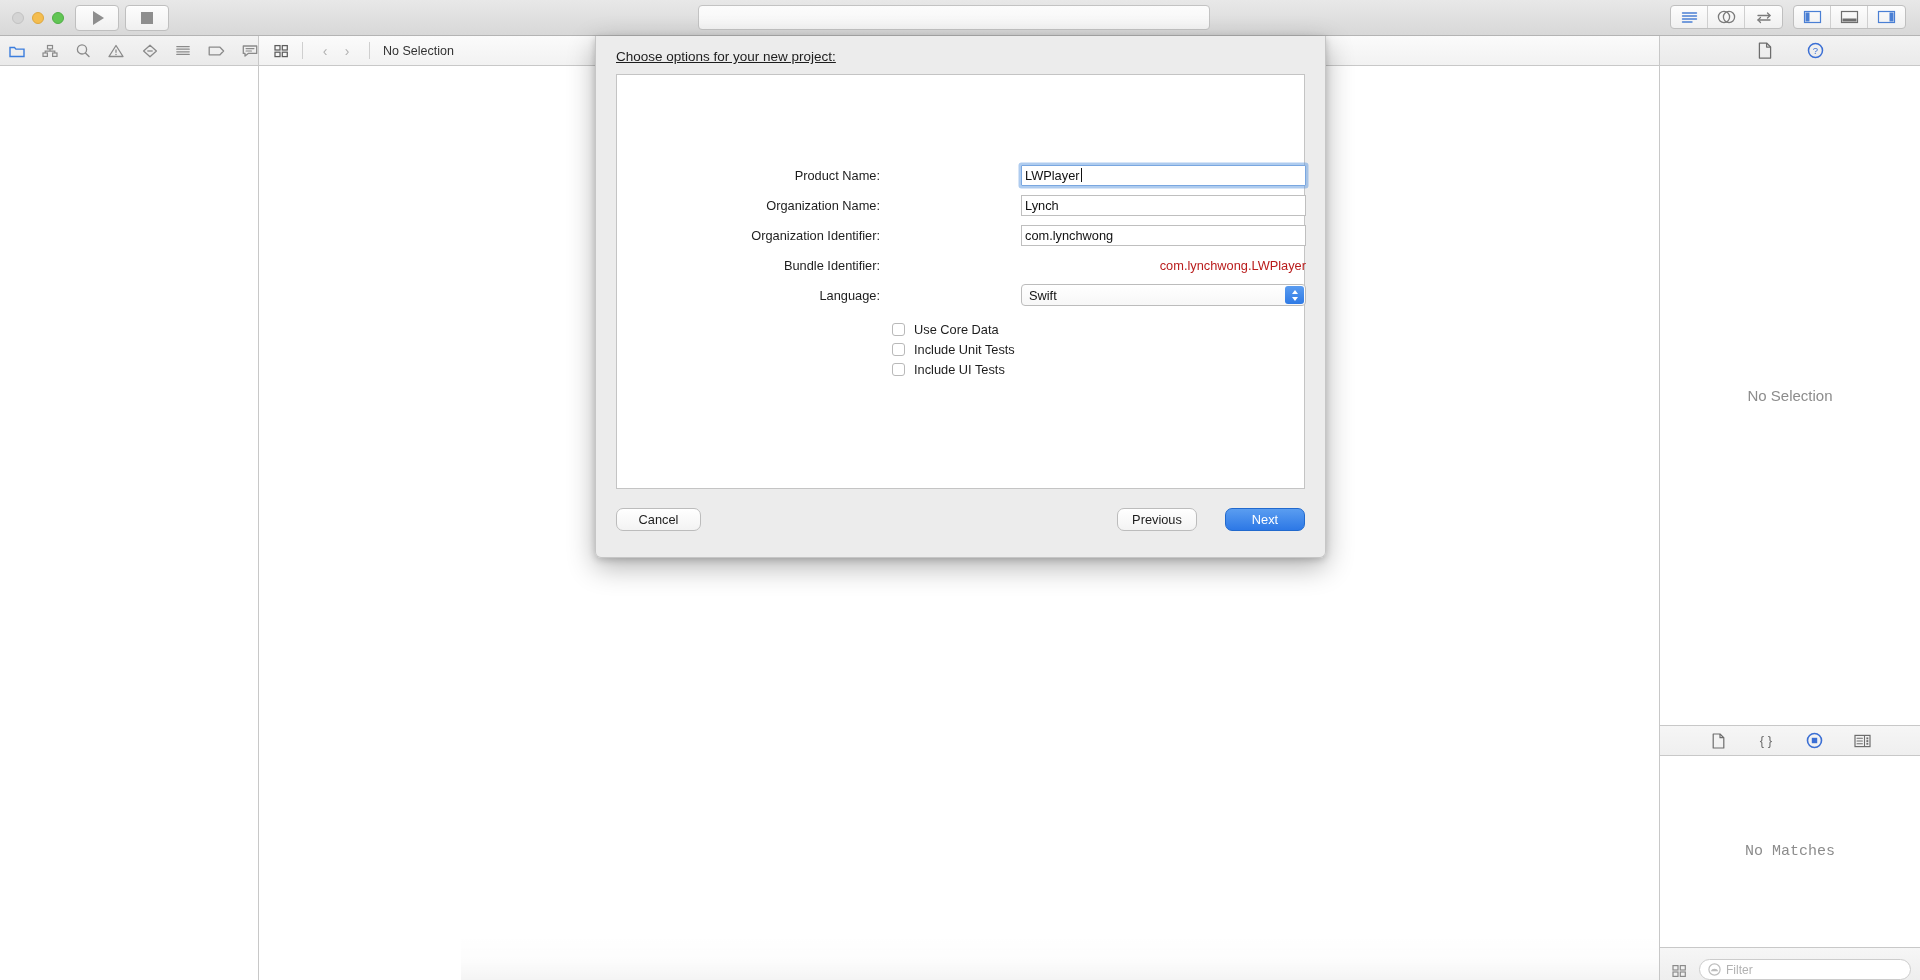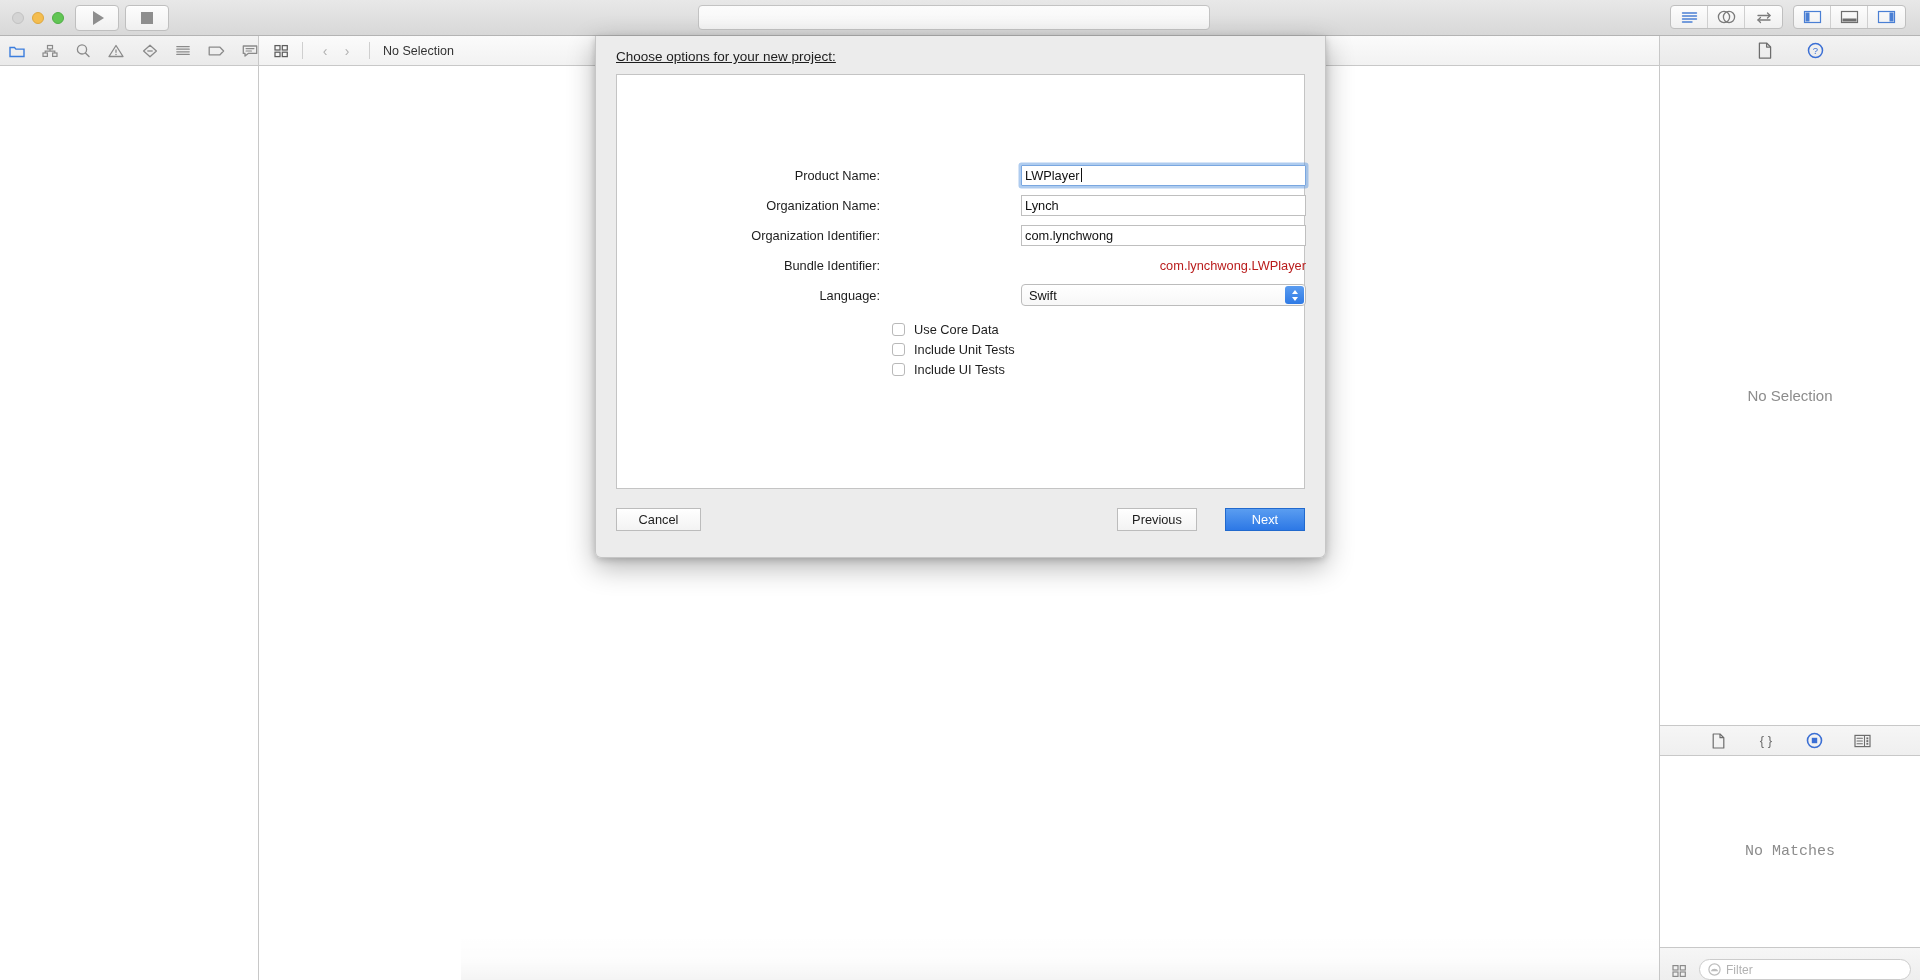"Cancel" .btn { border-radius: 0 -> 7px }
